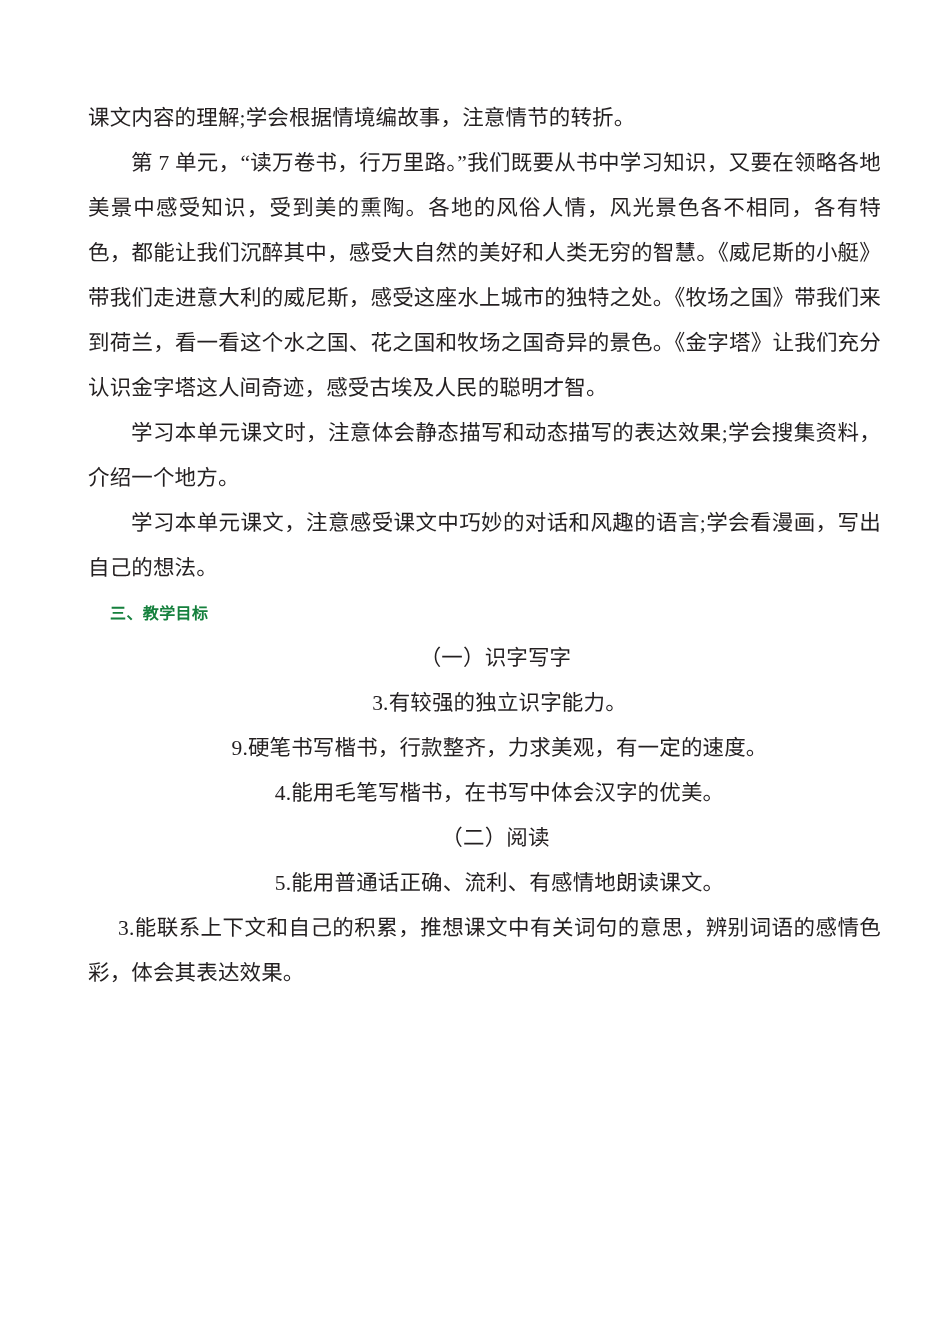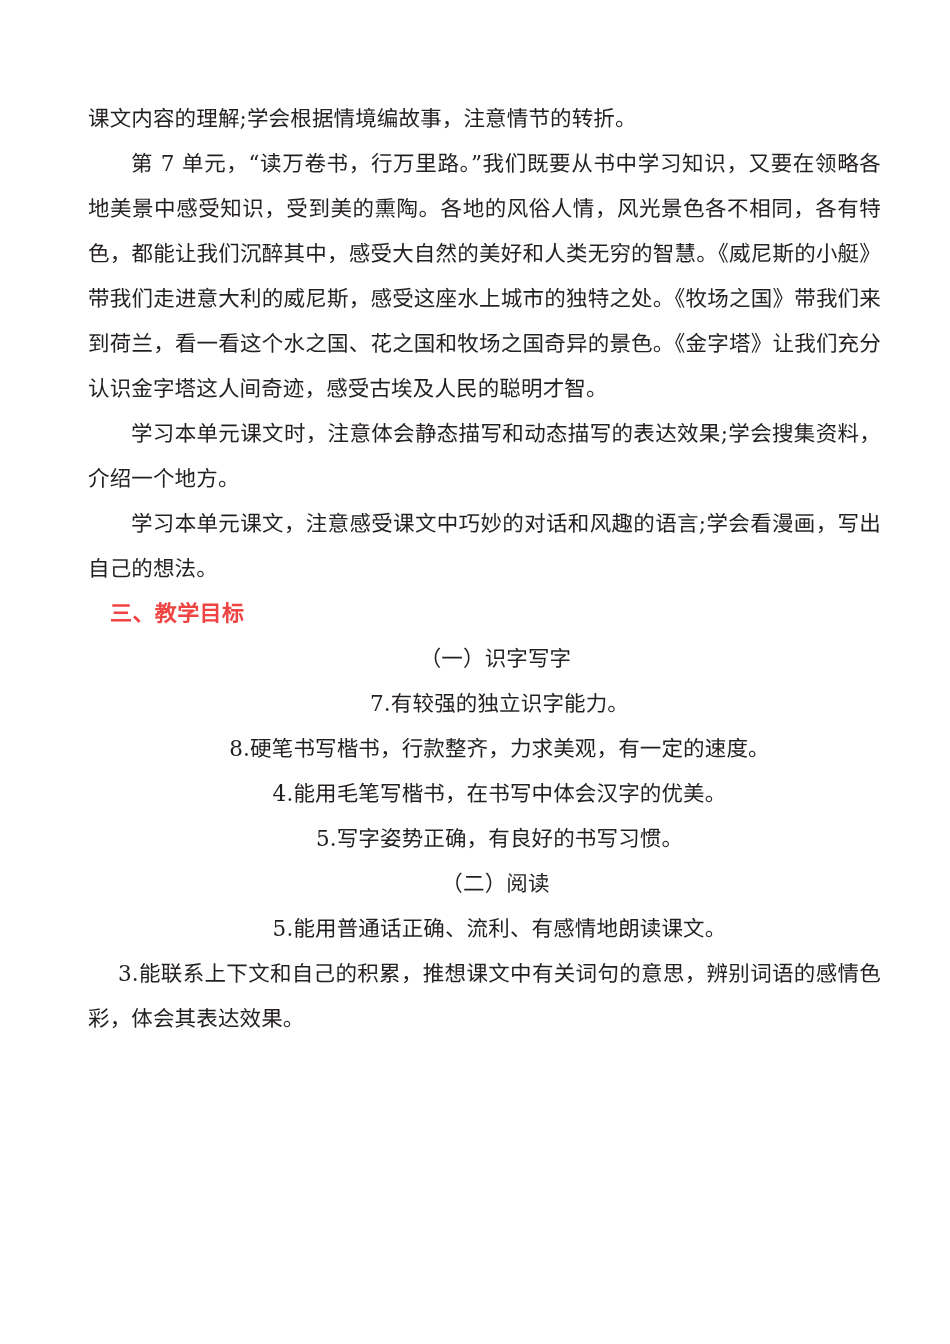"课文内容的理解;学会根据情境编故事，注意情节的转折。" .p { font-family: none -> Liberation Serif, serif }
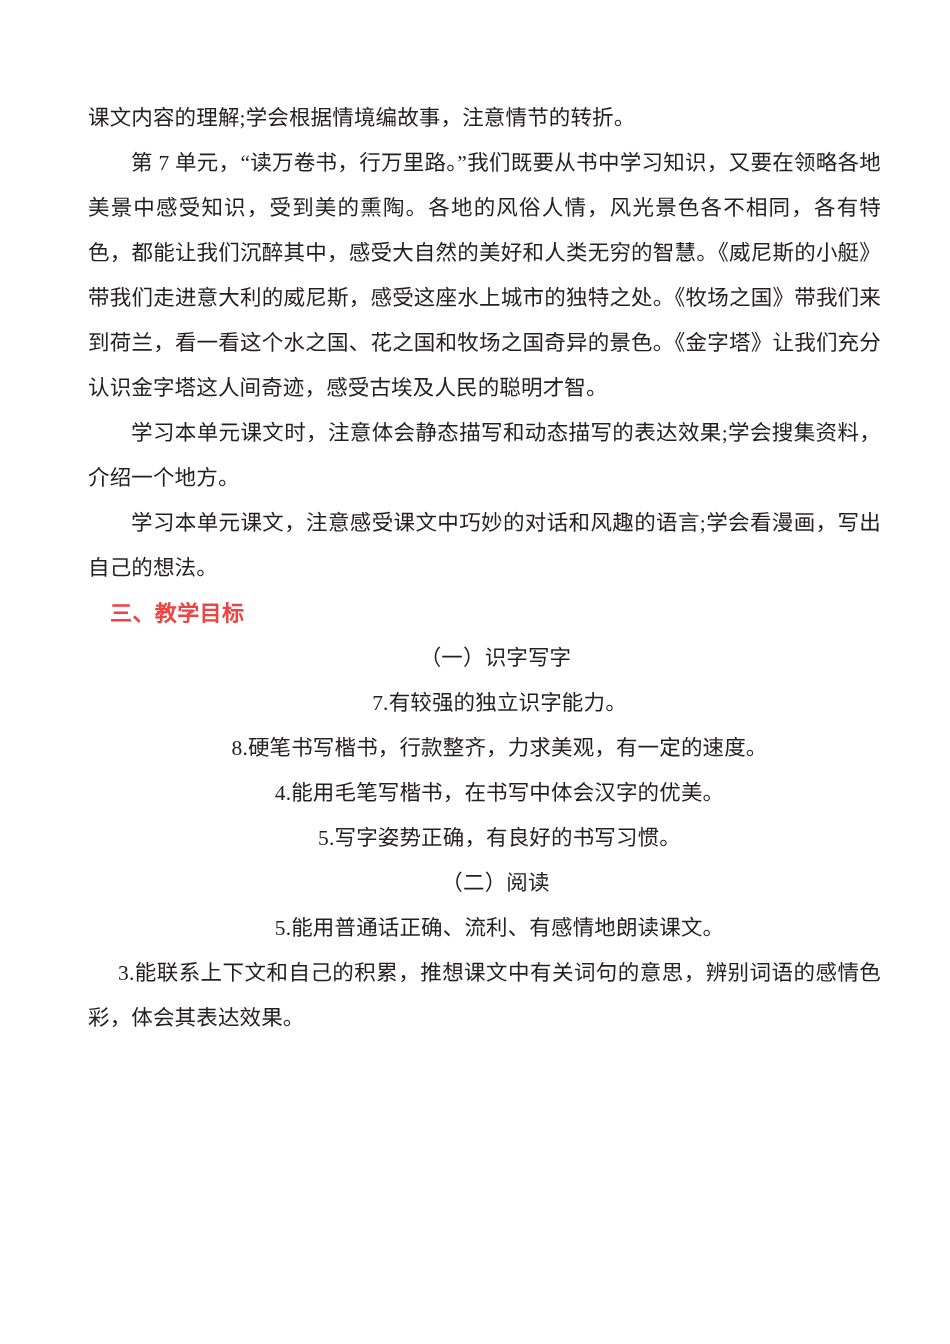"三、教学目标" .heading { color: #ef4444 -> #15803d; font-size: 22px -> 16px }
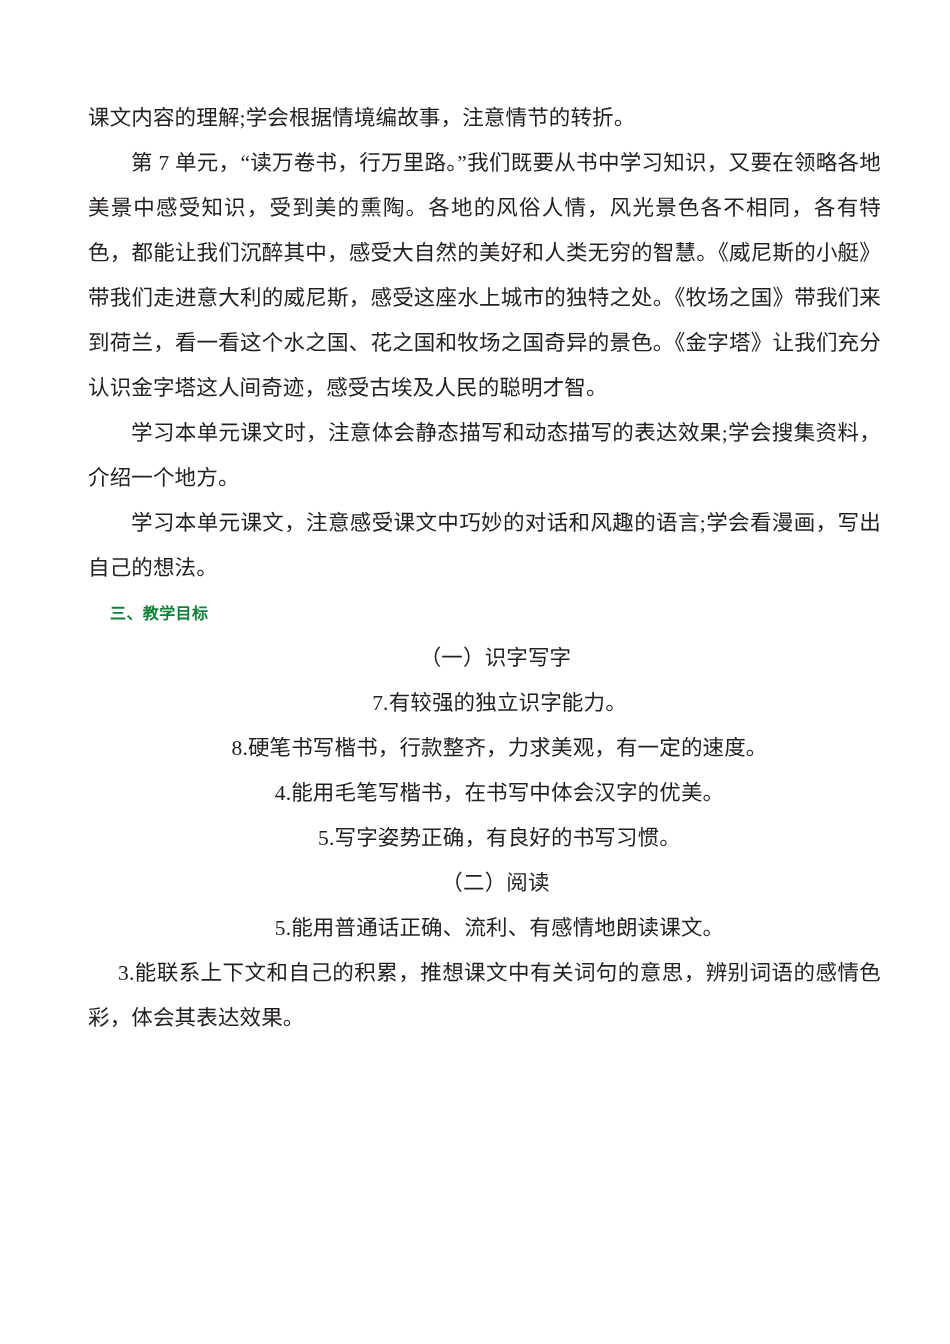"7.有较强的独立识字能力。" p.p { text: 7 -> 3 }
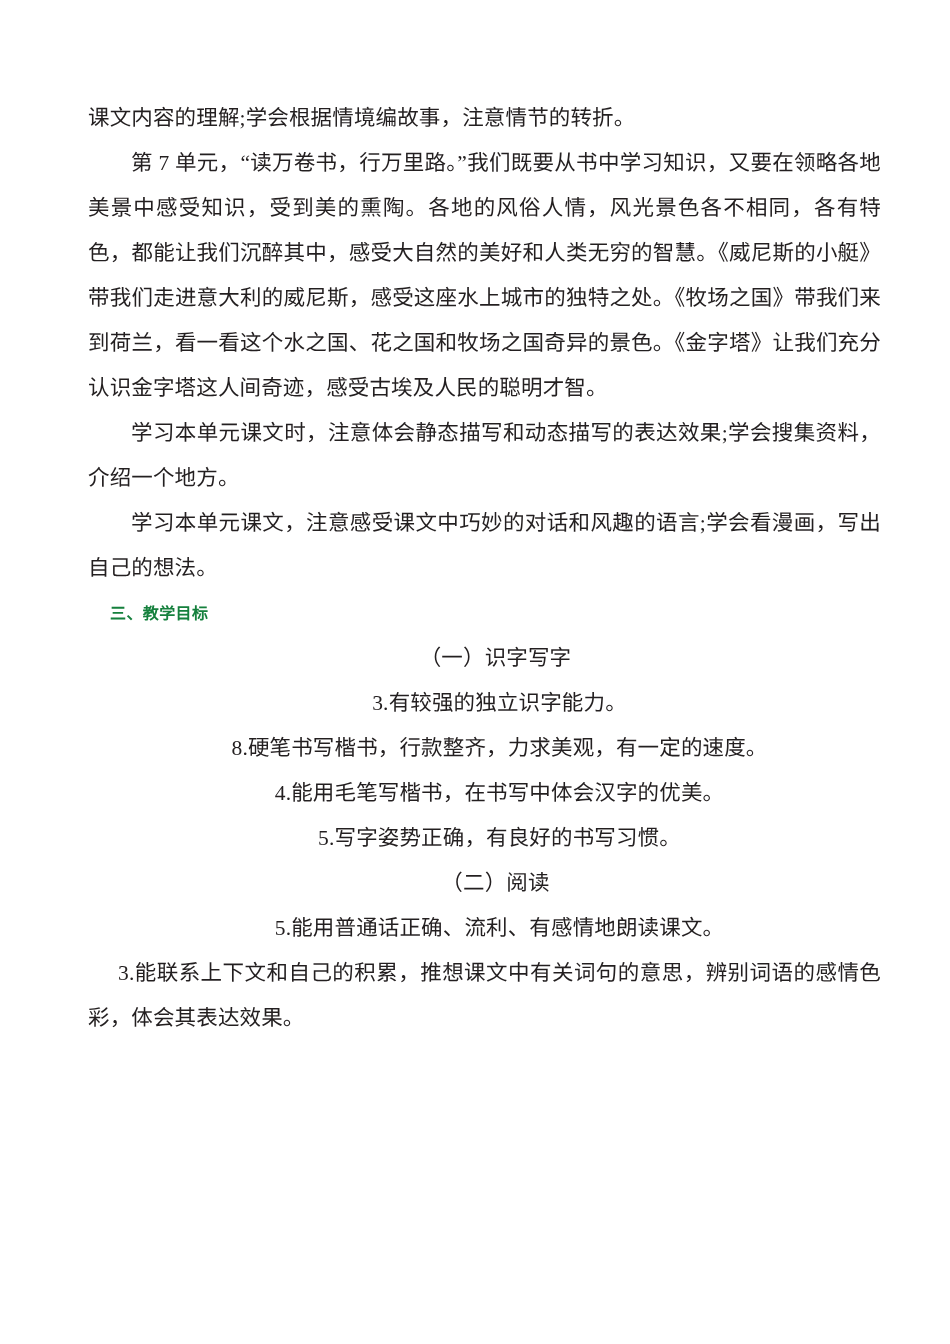"8.硬笔书写楷书，行款整齐，力求美观，有一定的速度。" p.p { text: 8 -> 9 }
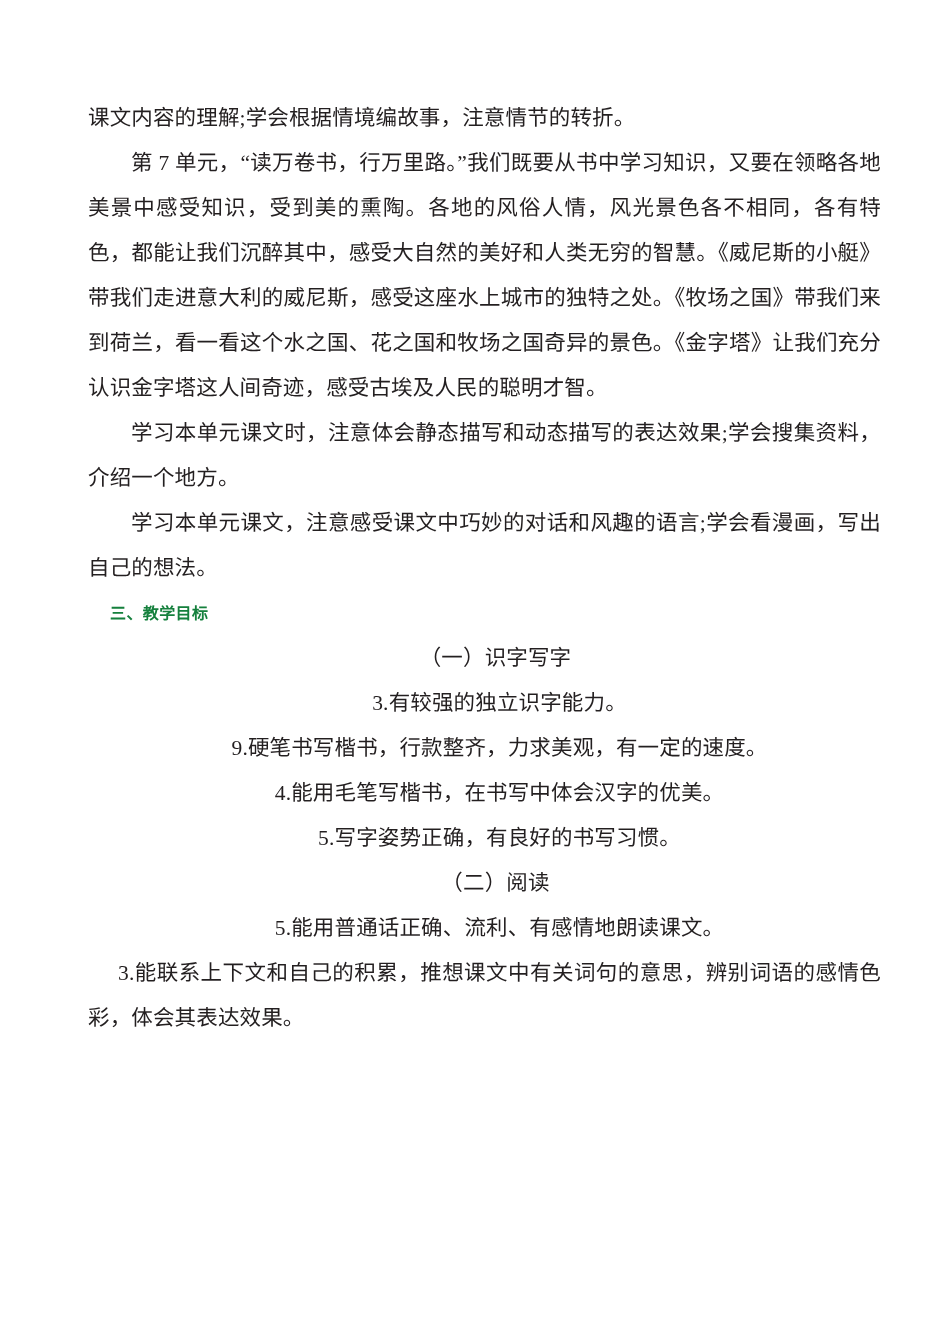"5.写字姿势正确，有良好的书写习惯。" p.p { html: <p>5.写字姿势正确，有良好的书写习惯。</p> -> none }
